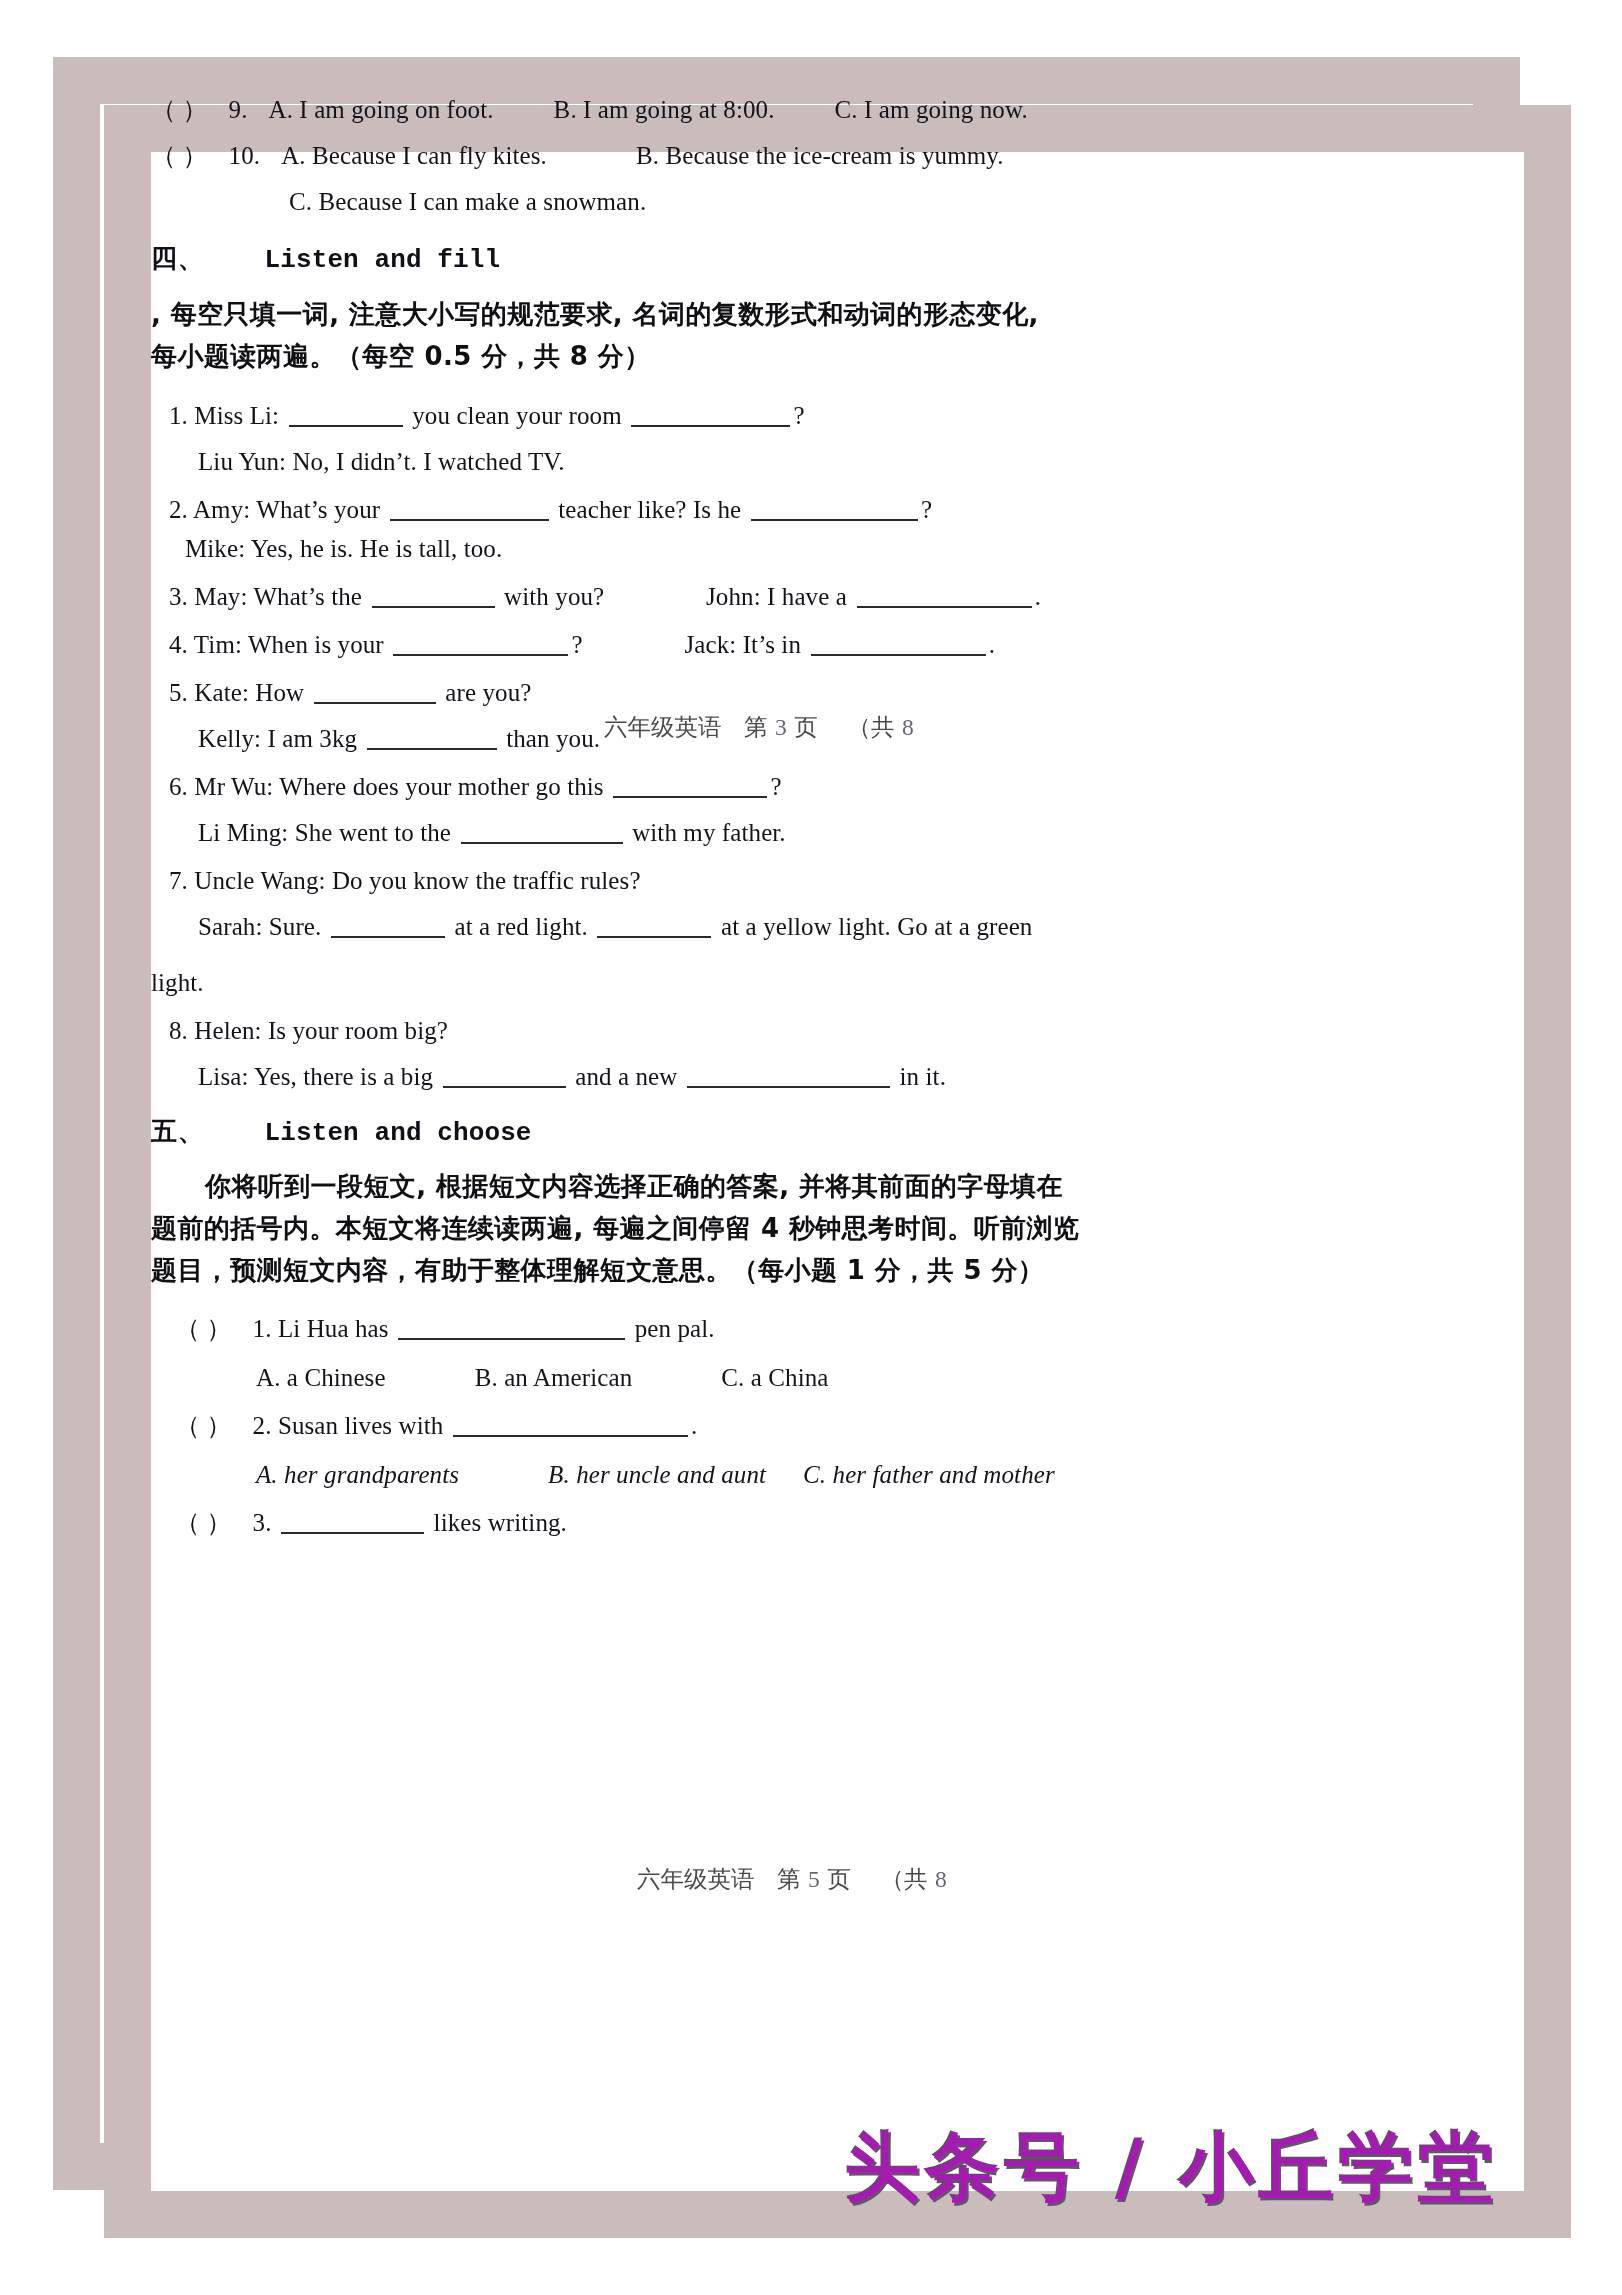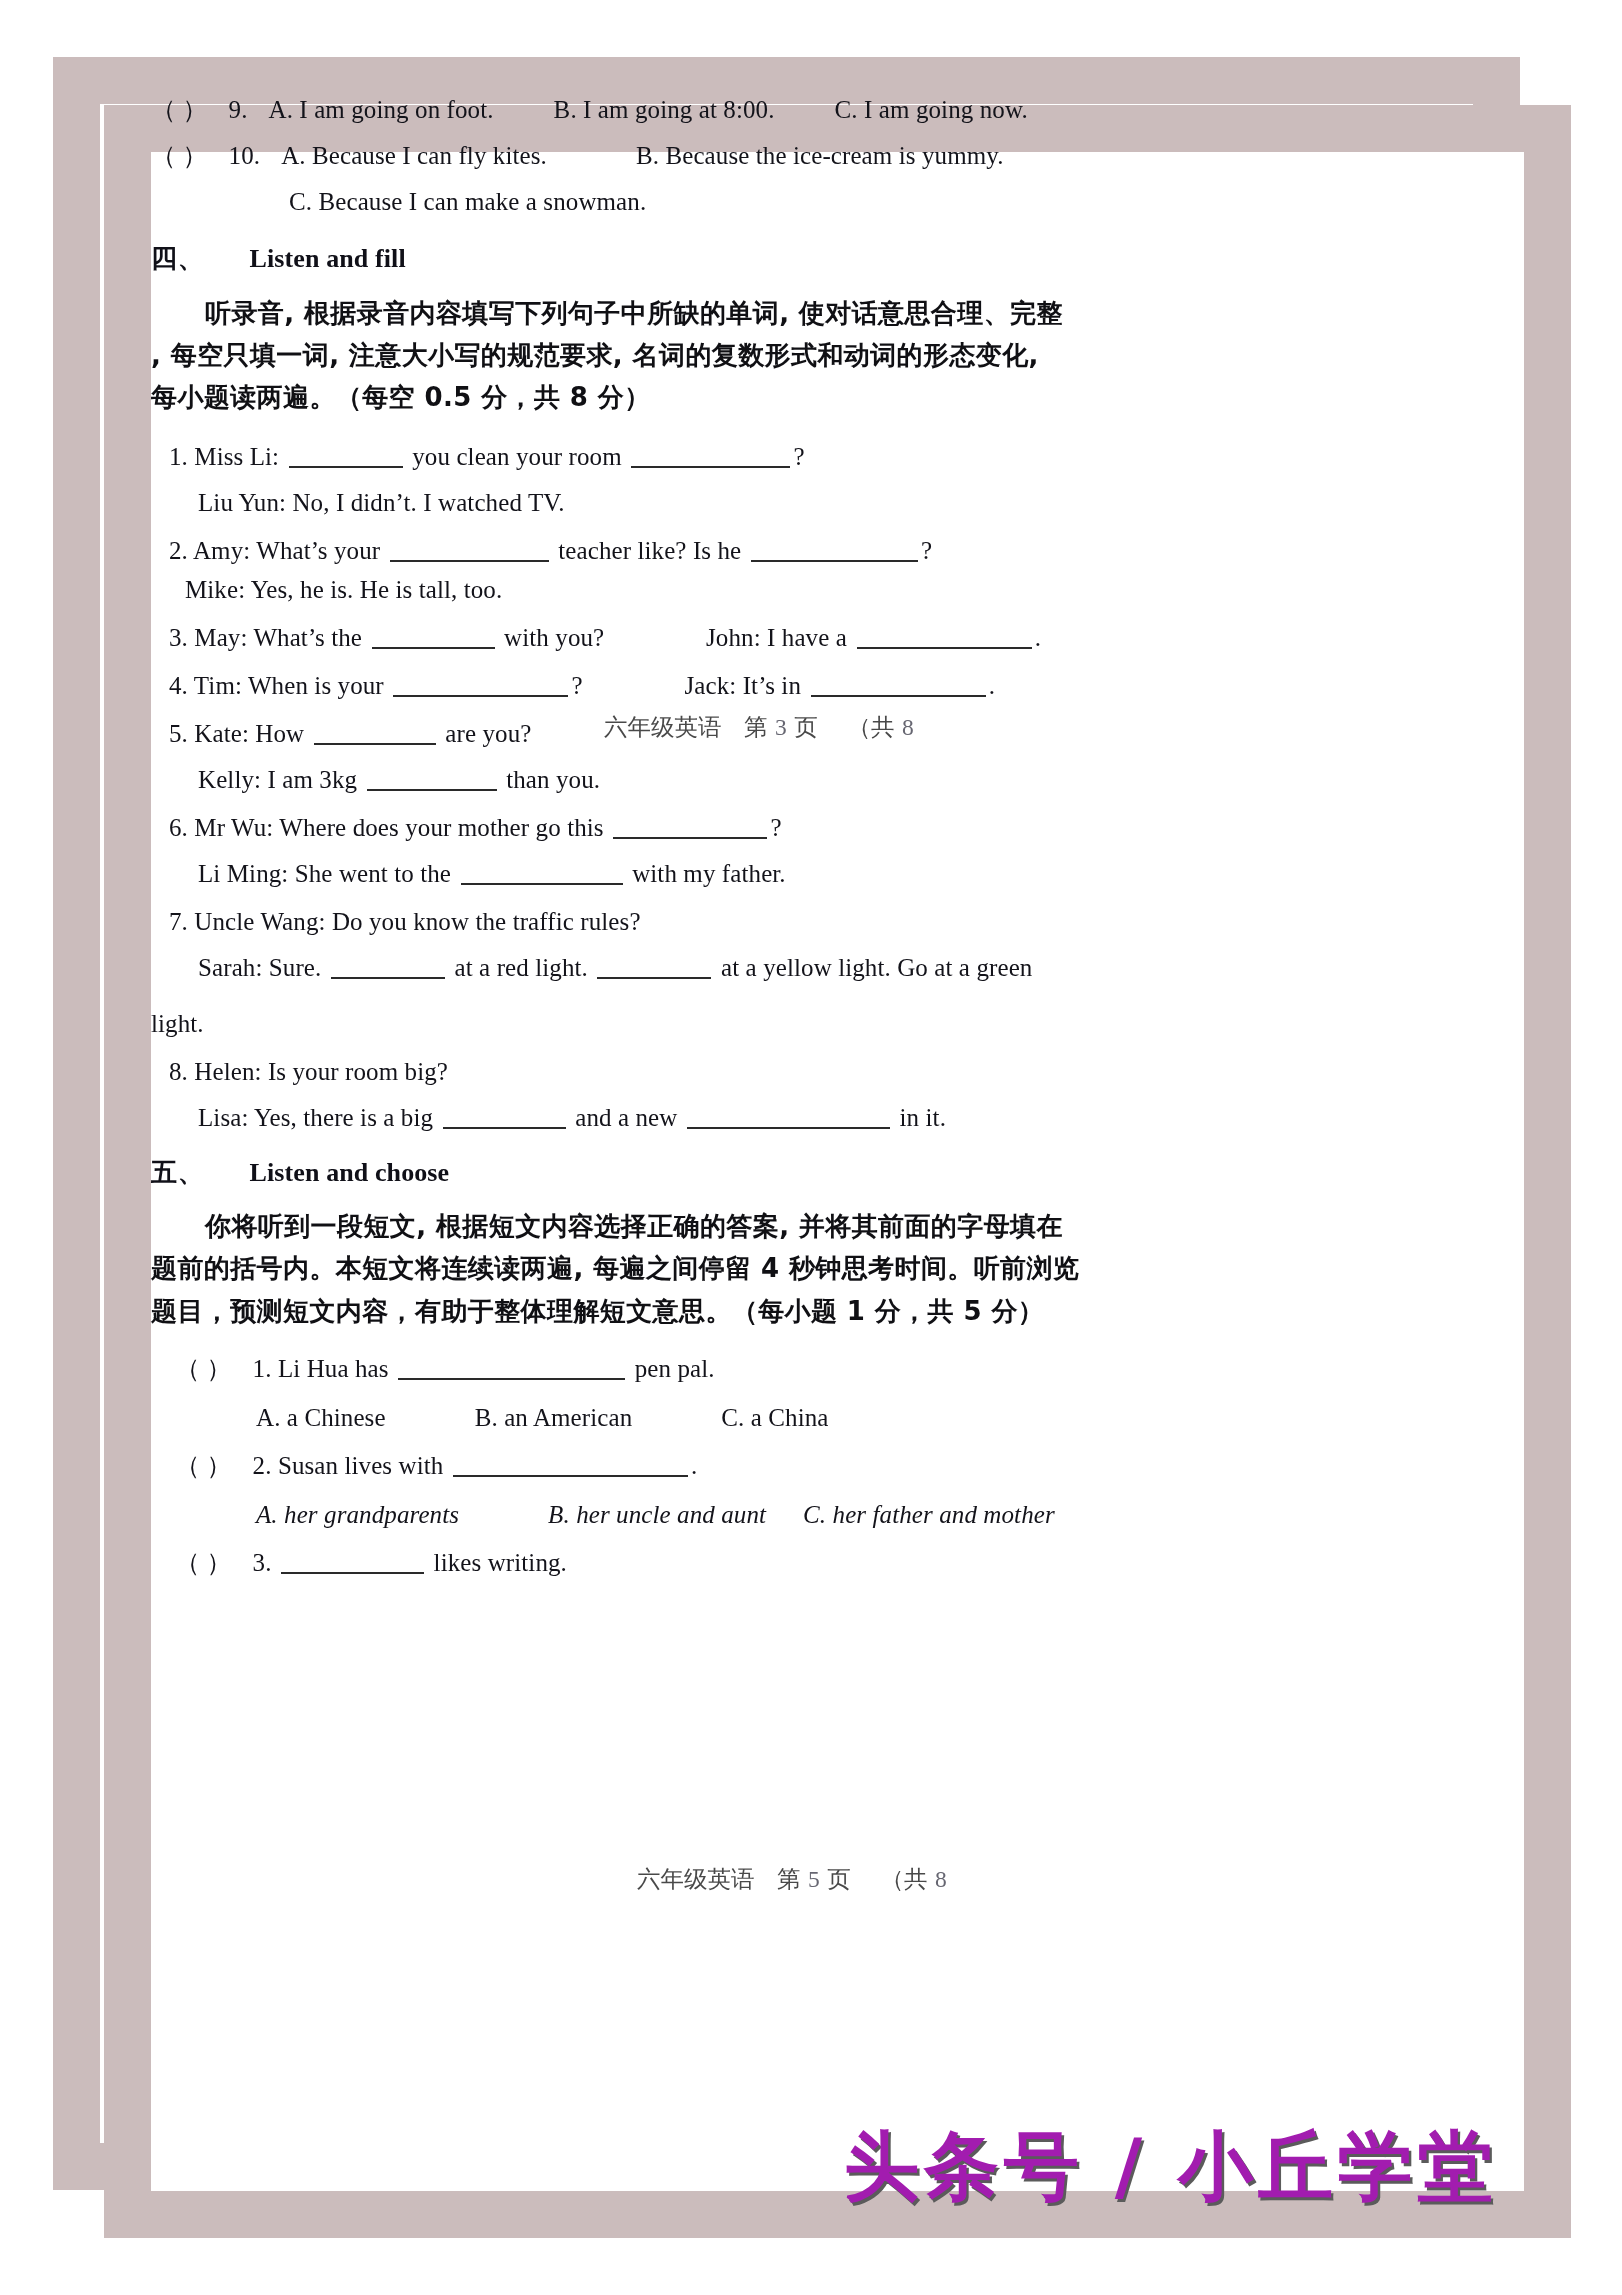"Listen and fill" .section-head .en { font-family: Liberation Serif, serif -> Liberation Mono, monospace; margin-left: 45px -> 60px }
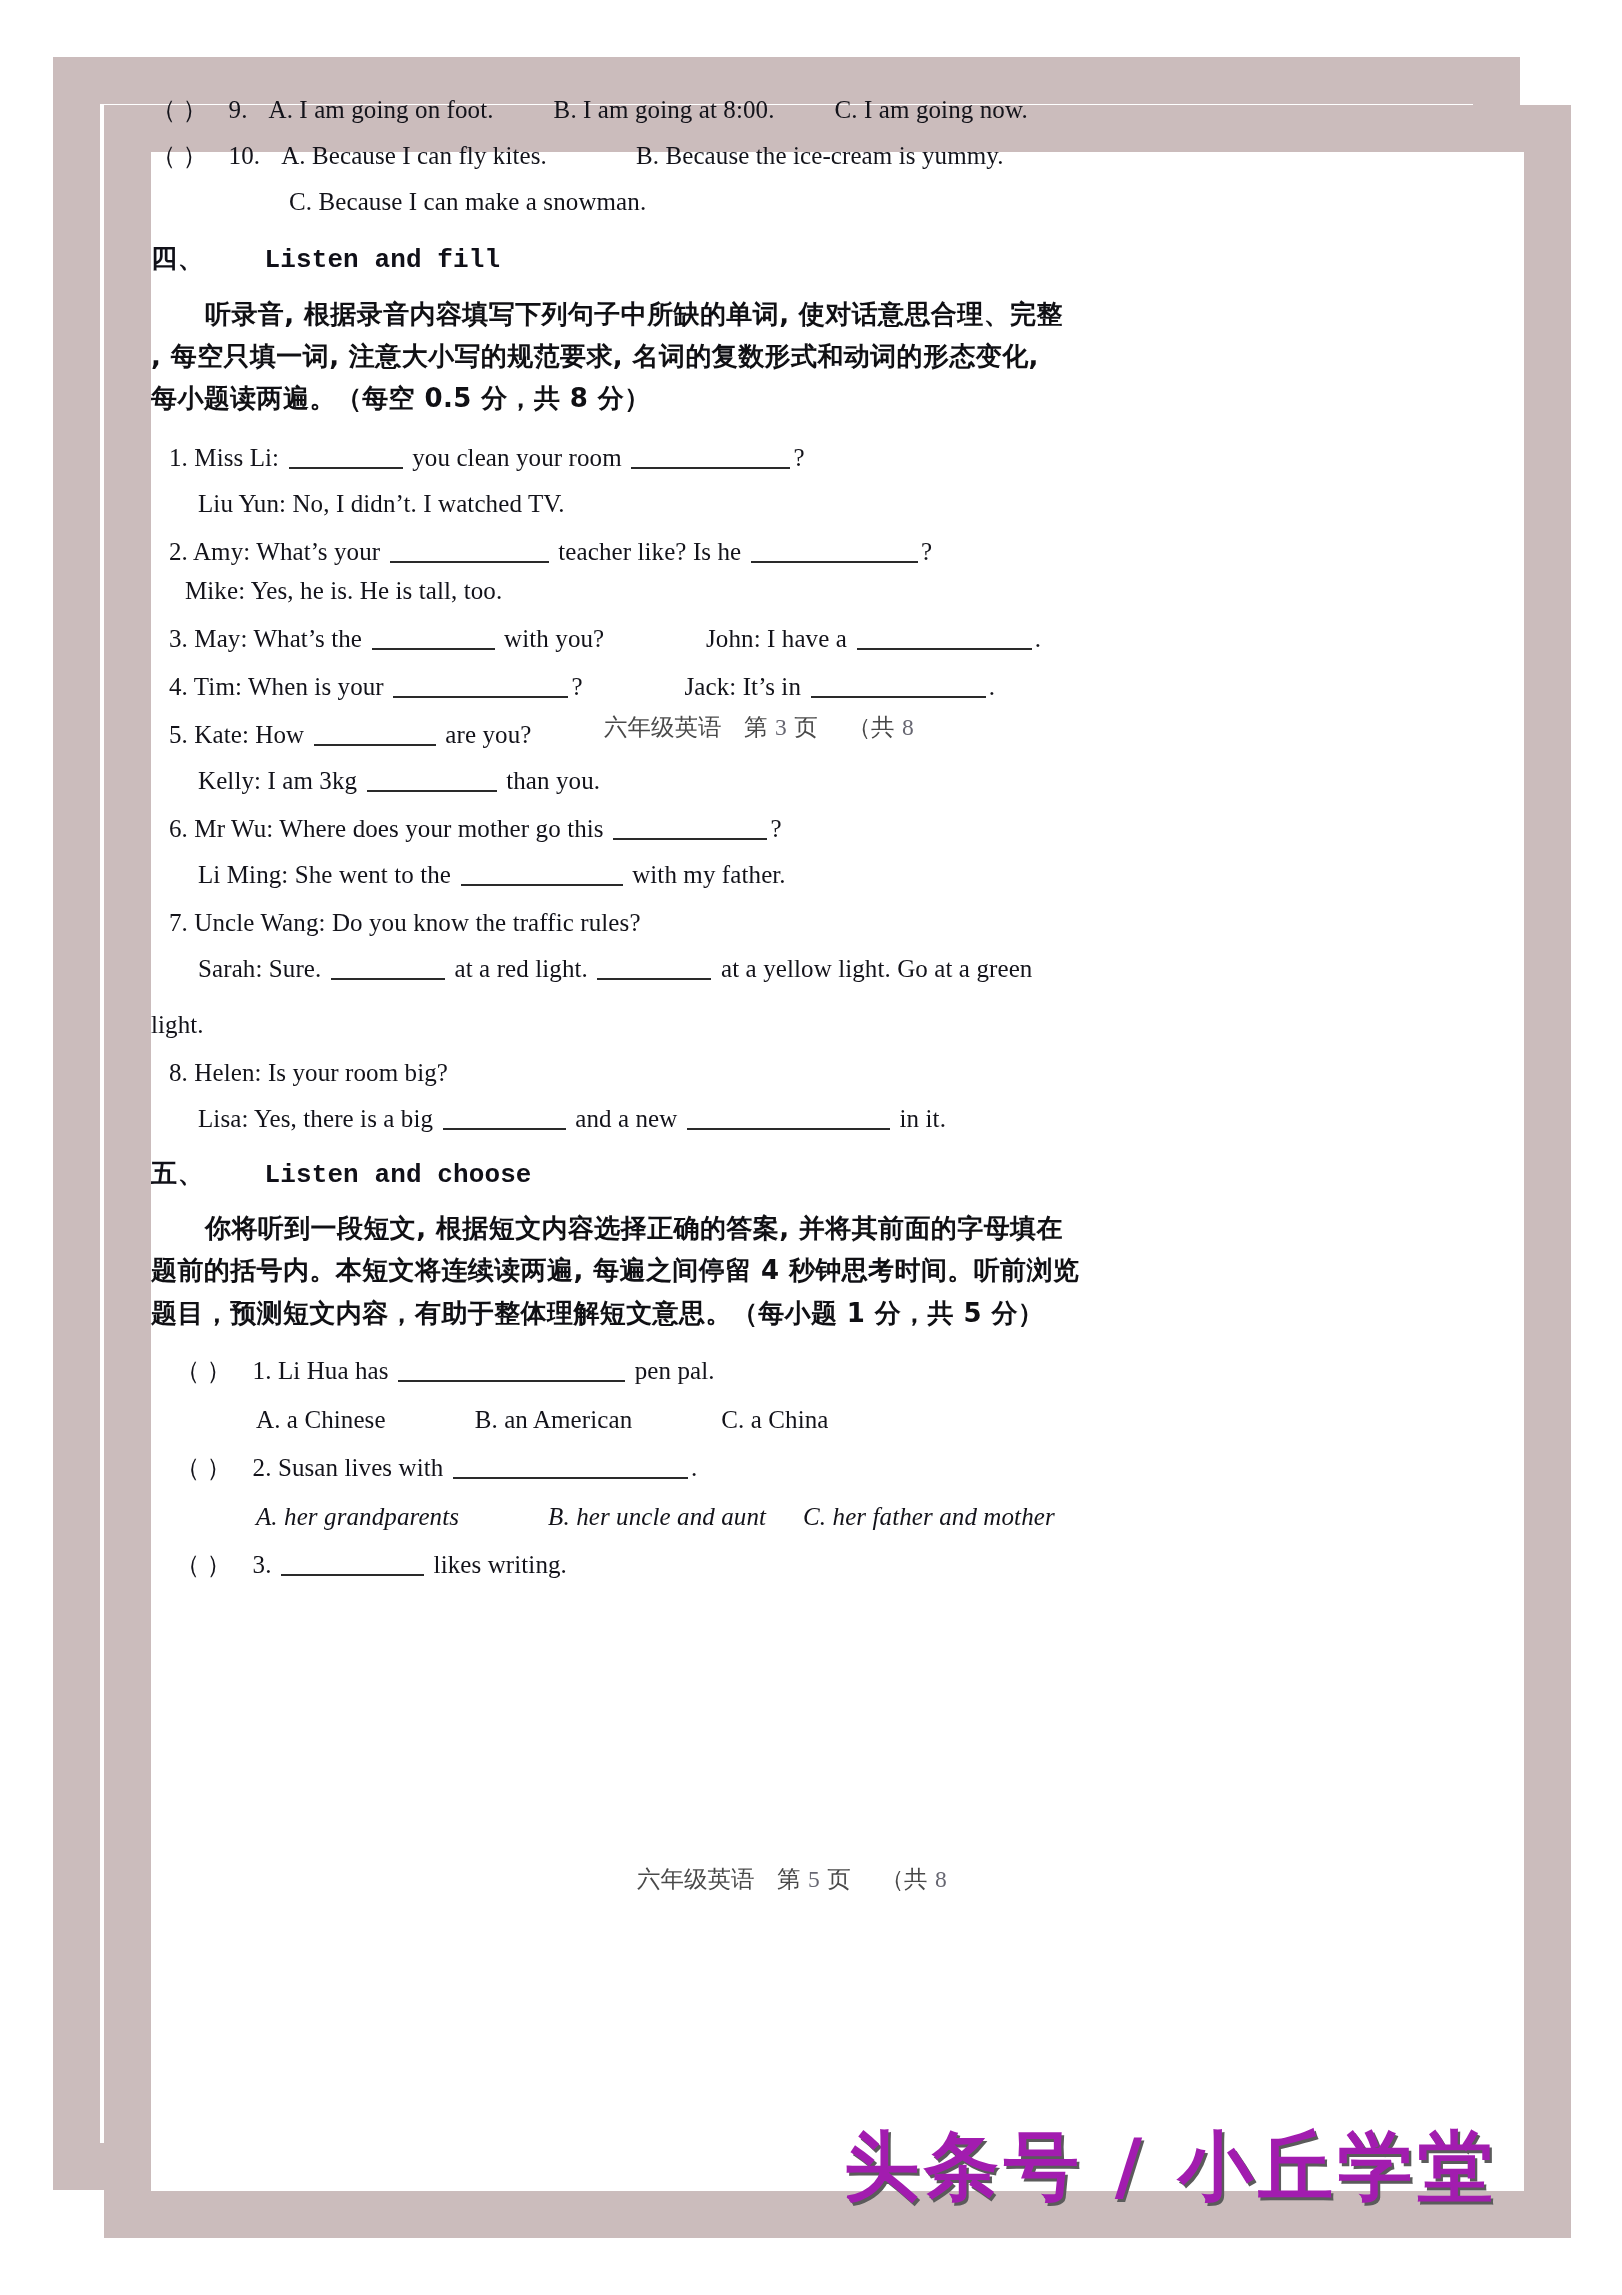"听录音, 根据录音内容填写下列句子中所缺的单词, 使对话意思合理、完整" div { html: <div><span></span><span>听录音, 根据录音内容填写下列句子中所缺的单词, 使对话意思合理、完整</span></div> -> none }
